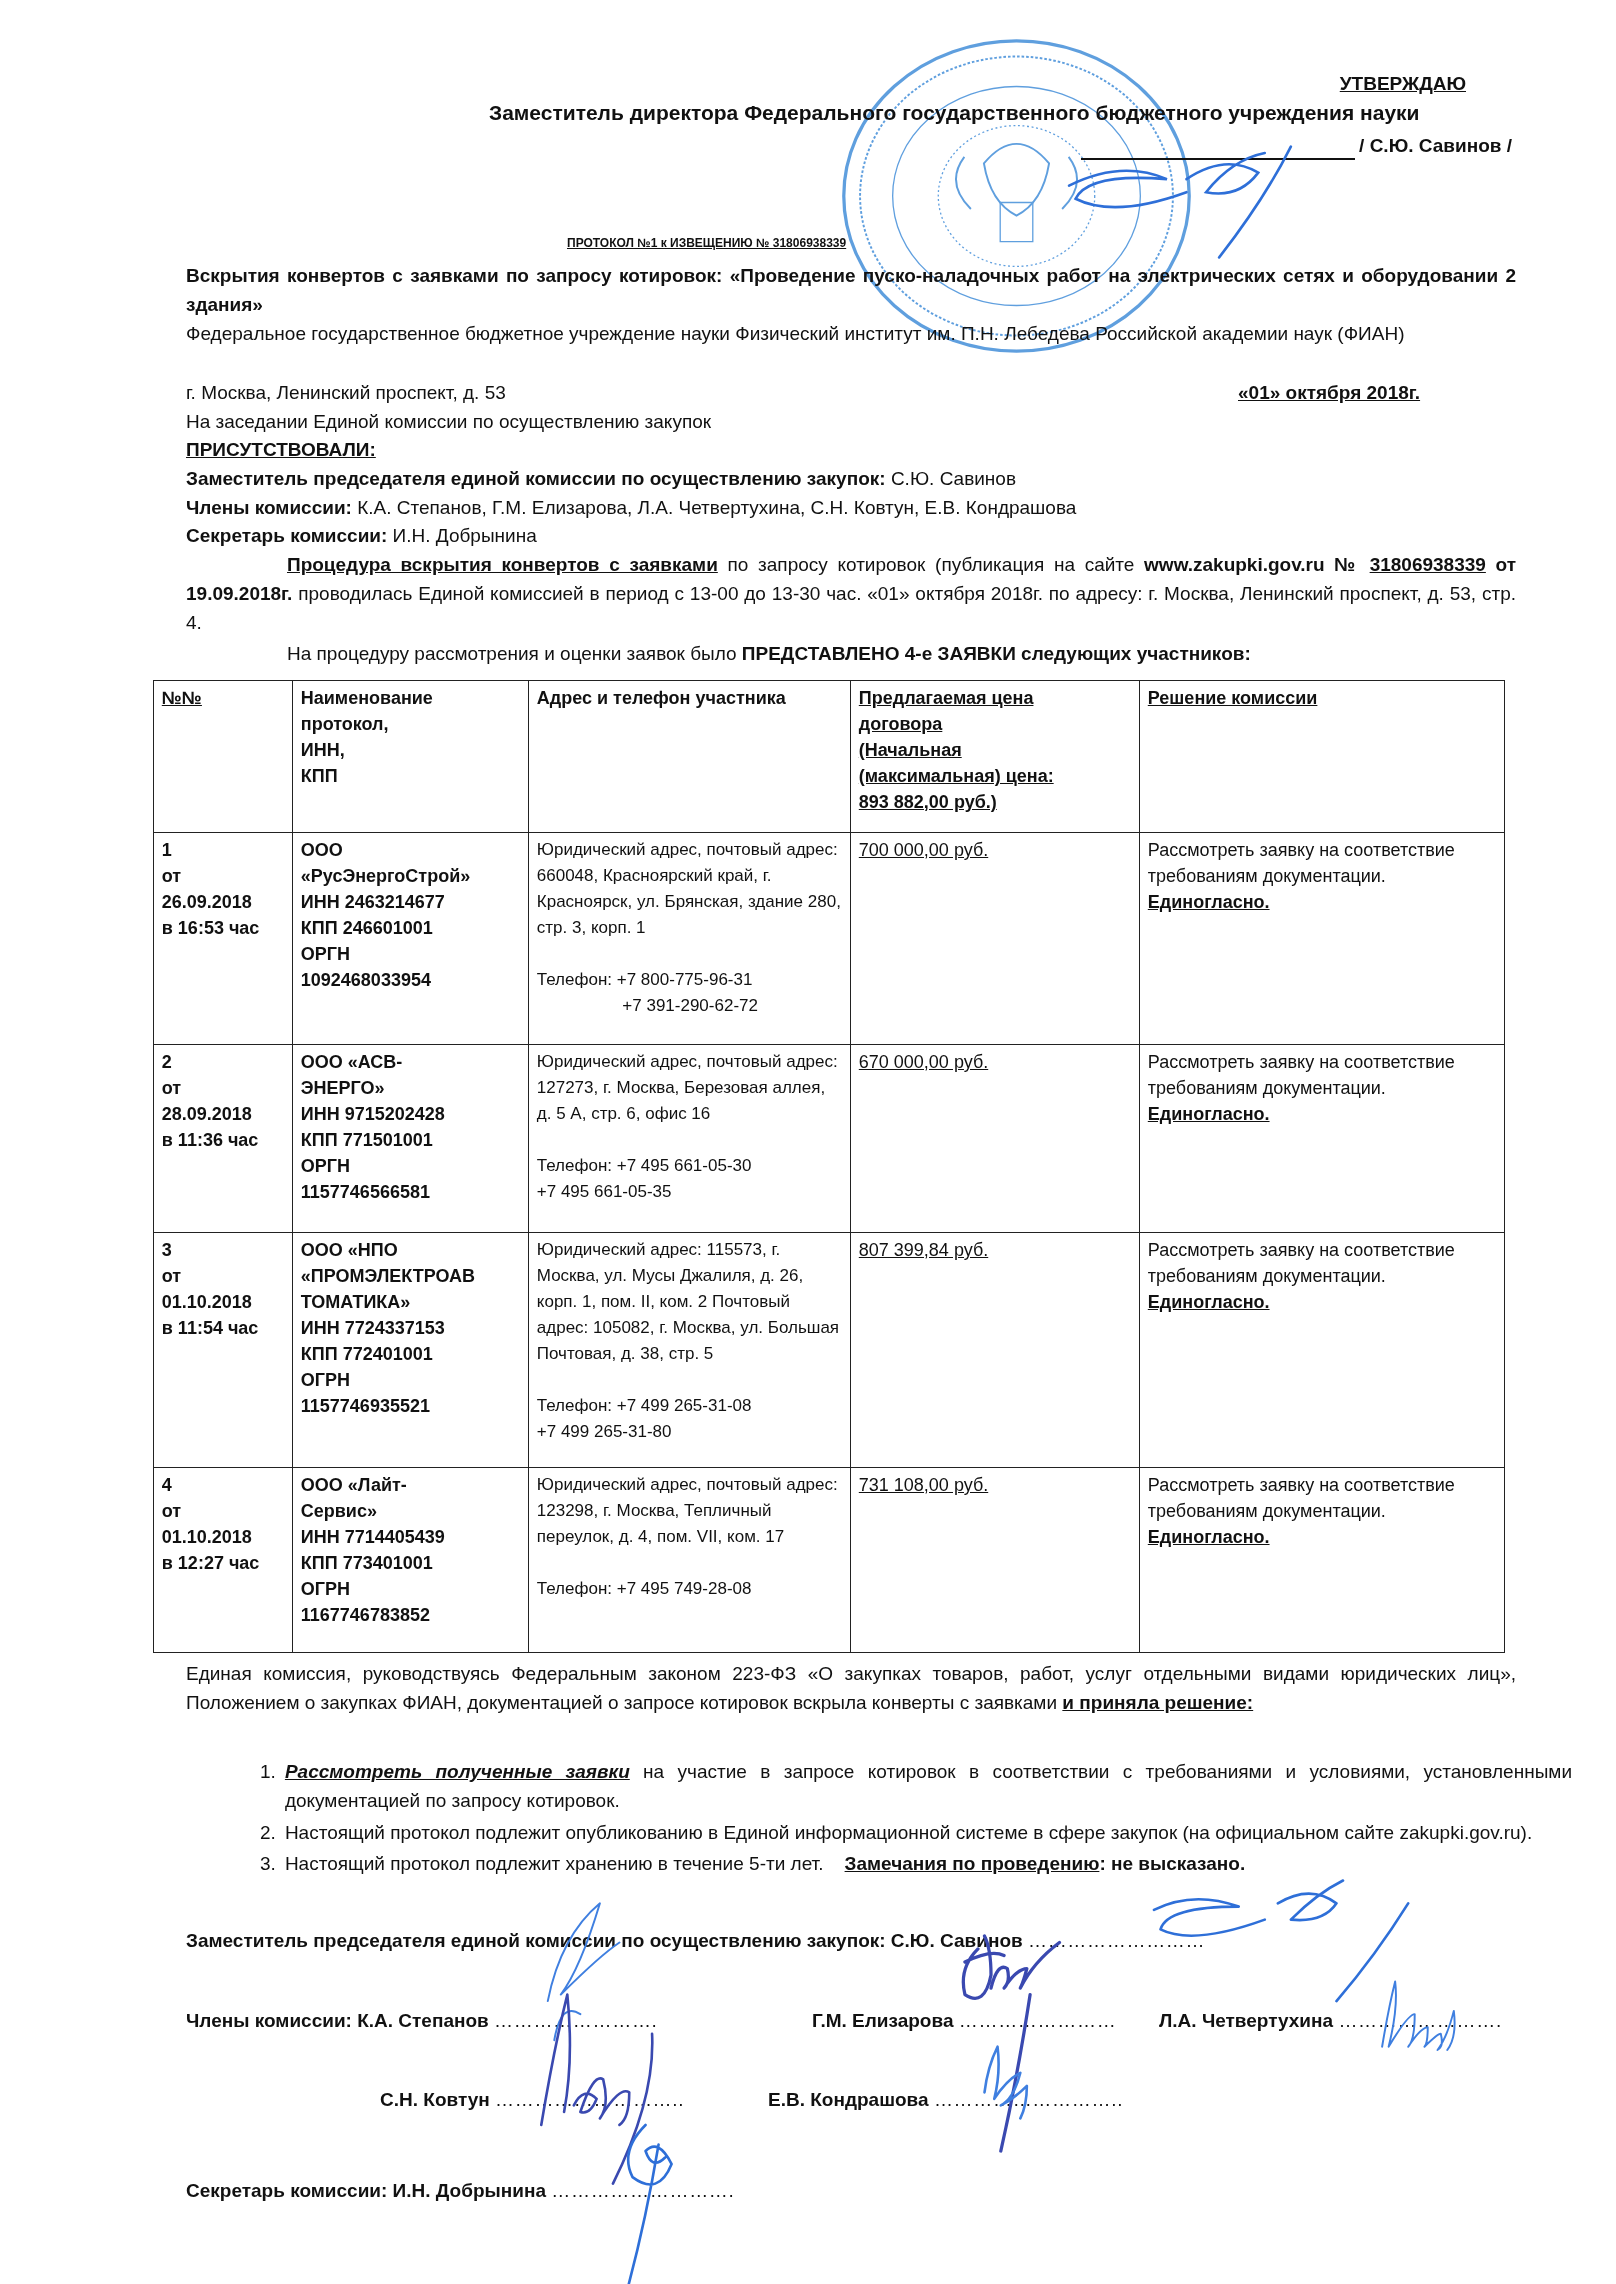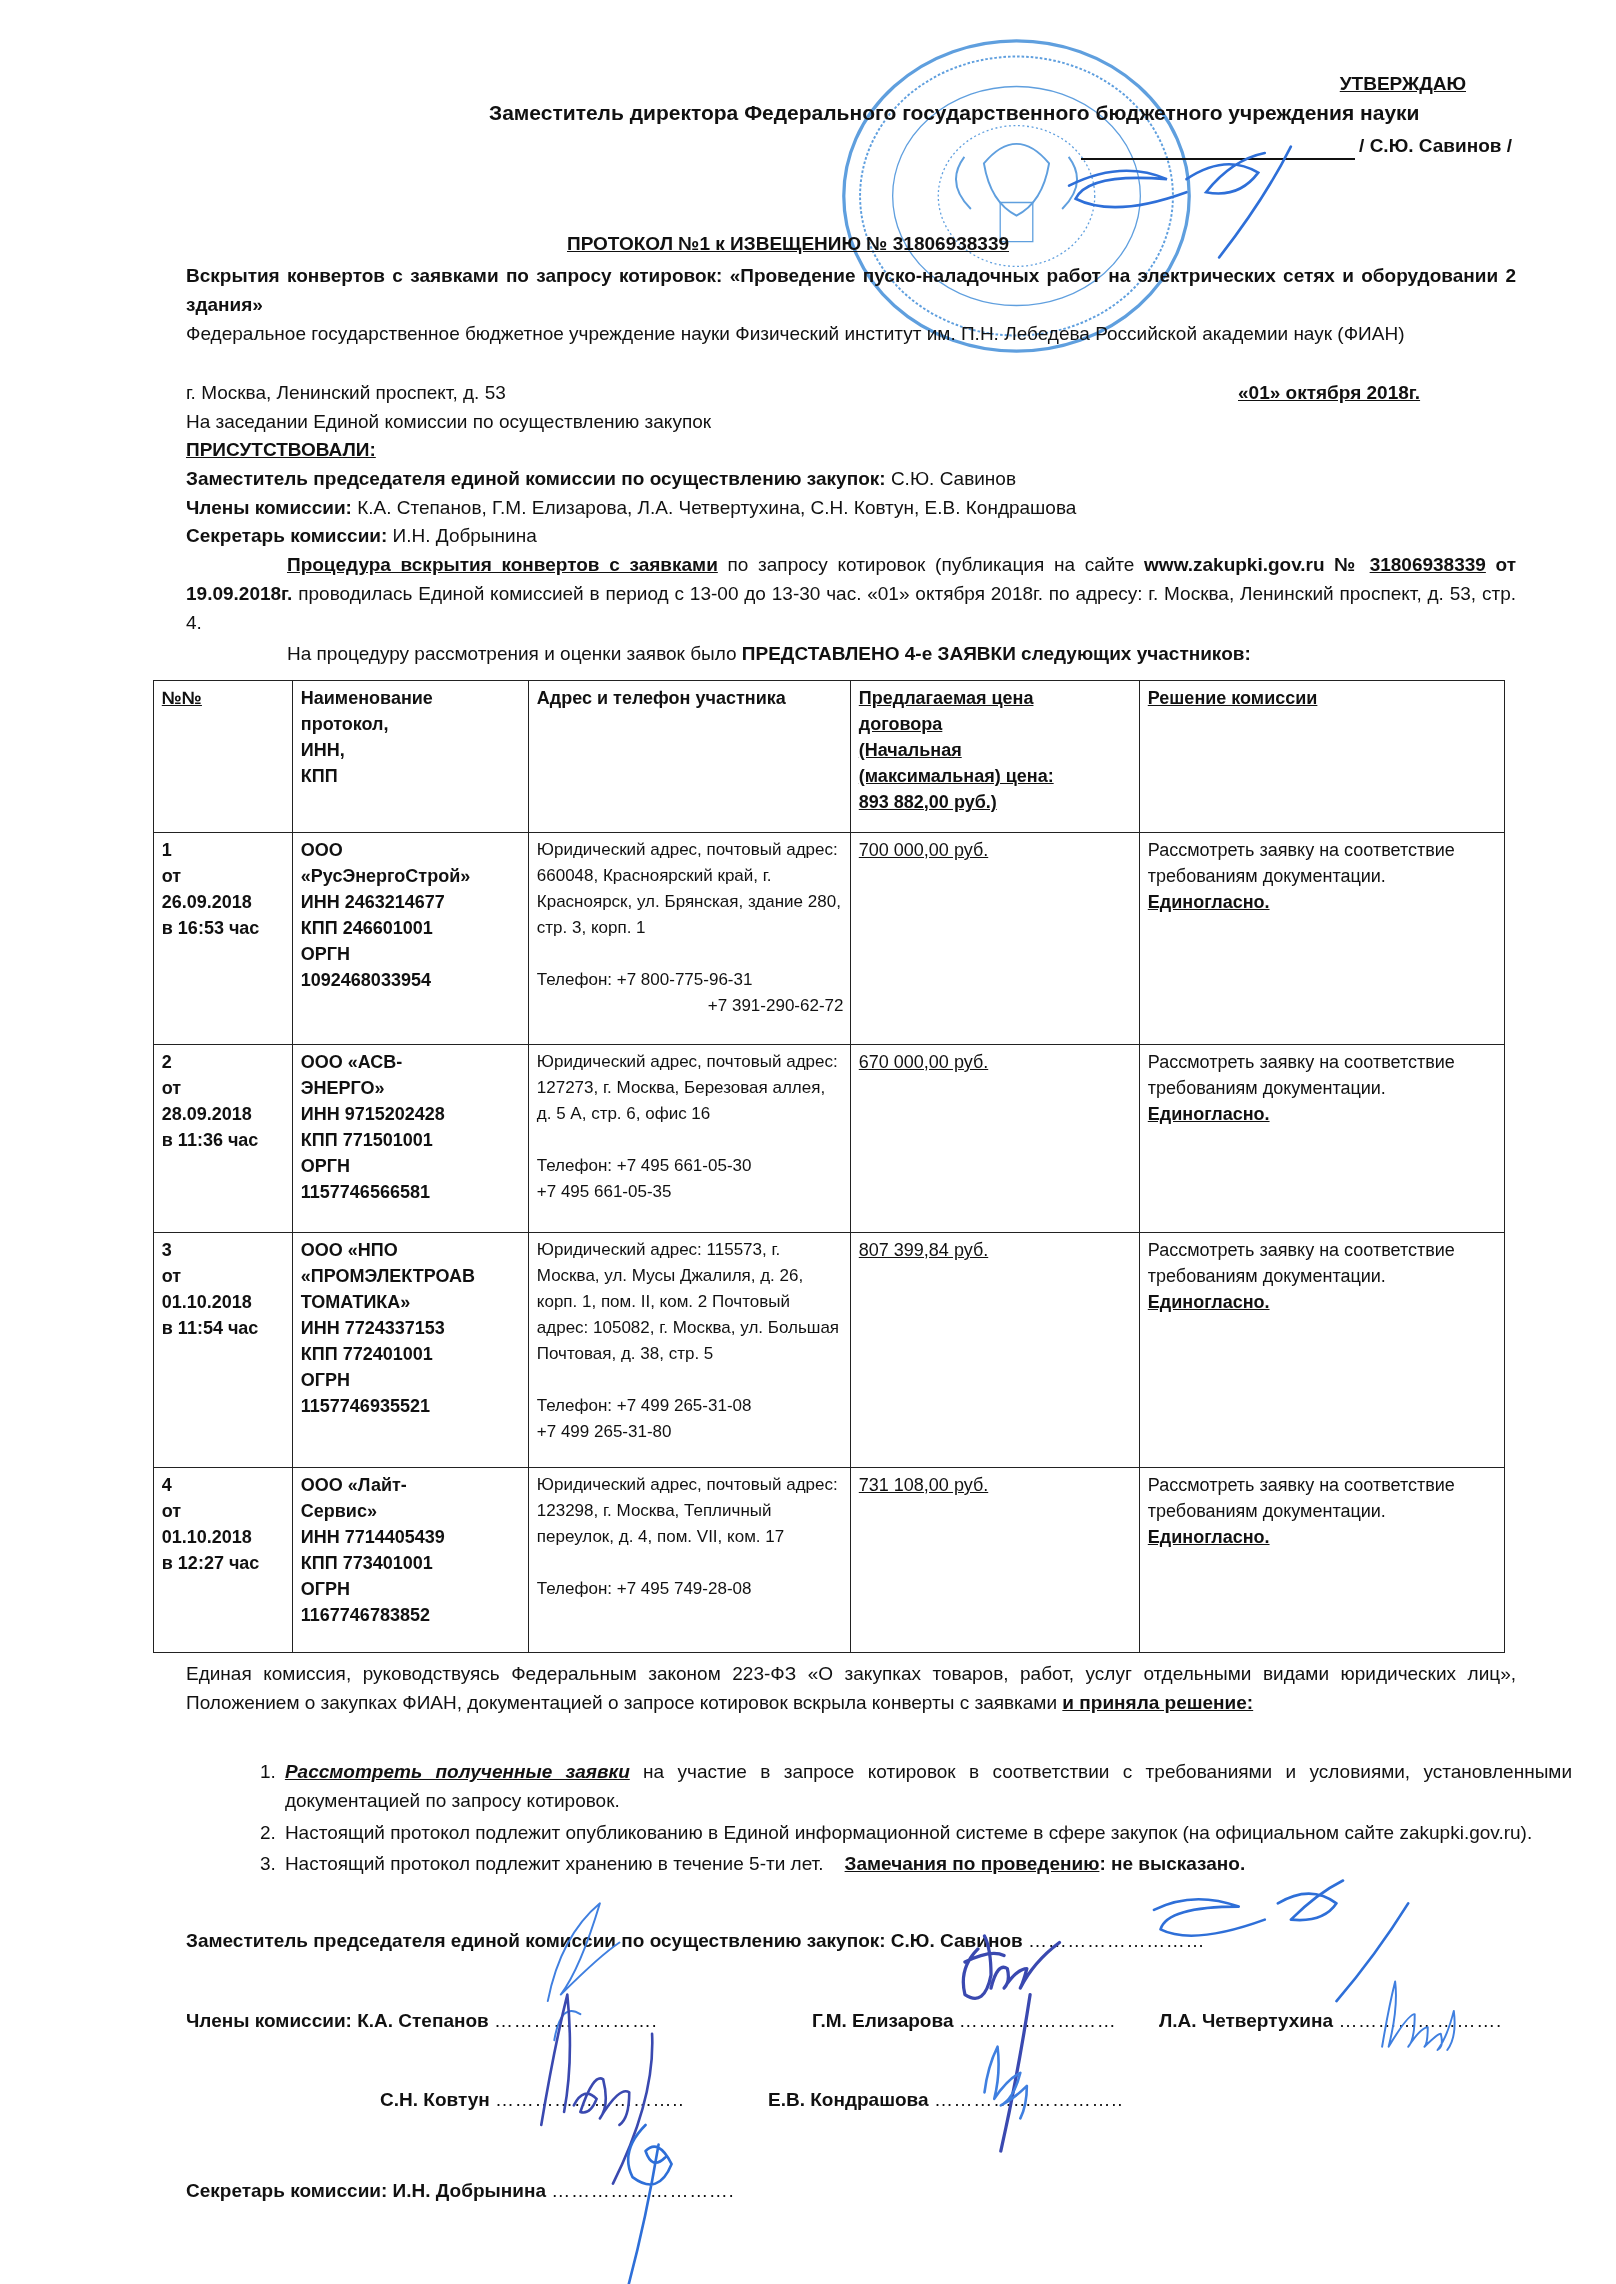"ПРОТОКОЛ №1 к ИЗВЕЩЕНИЮ №" div.line { font-size: 19px -> 12px }
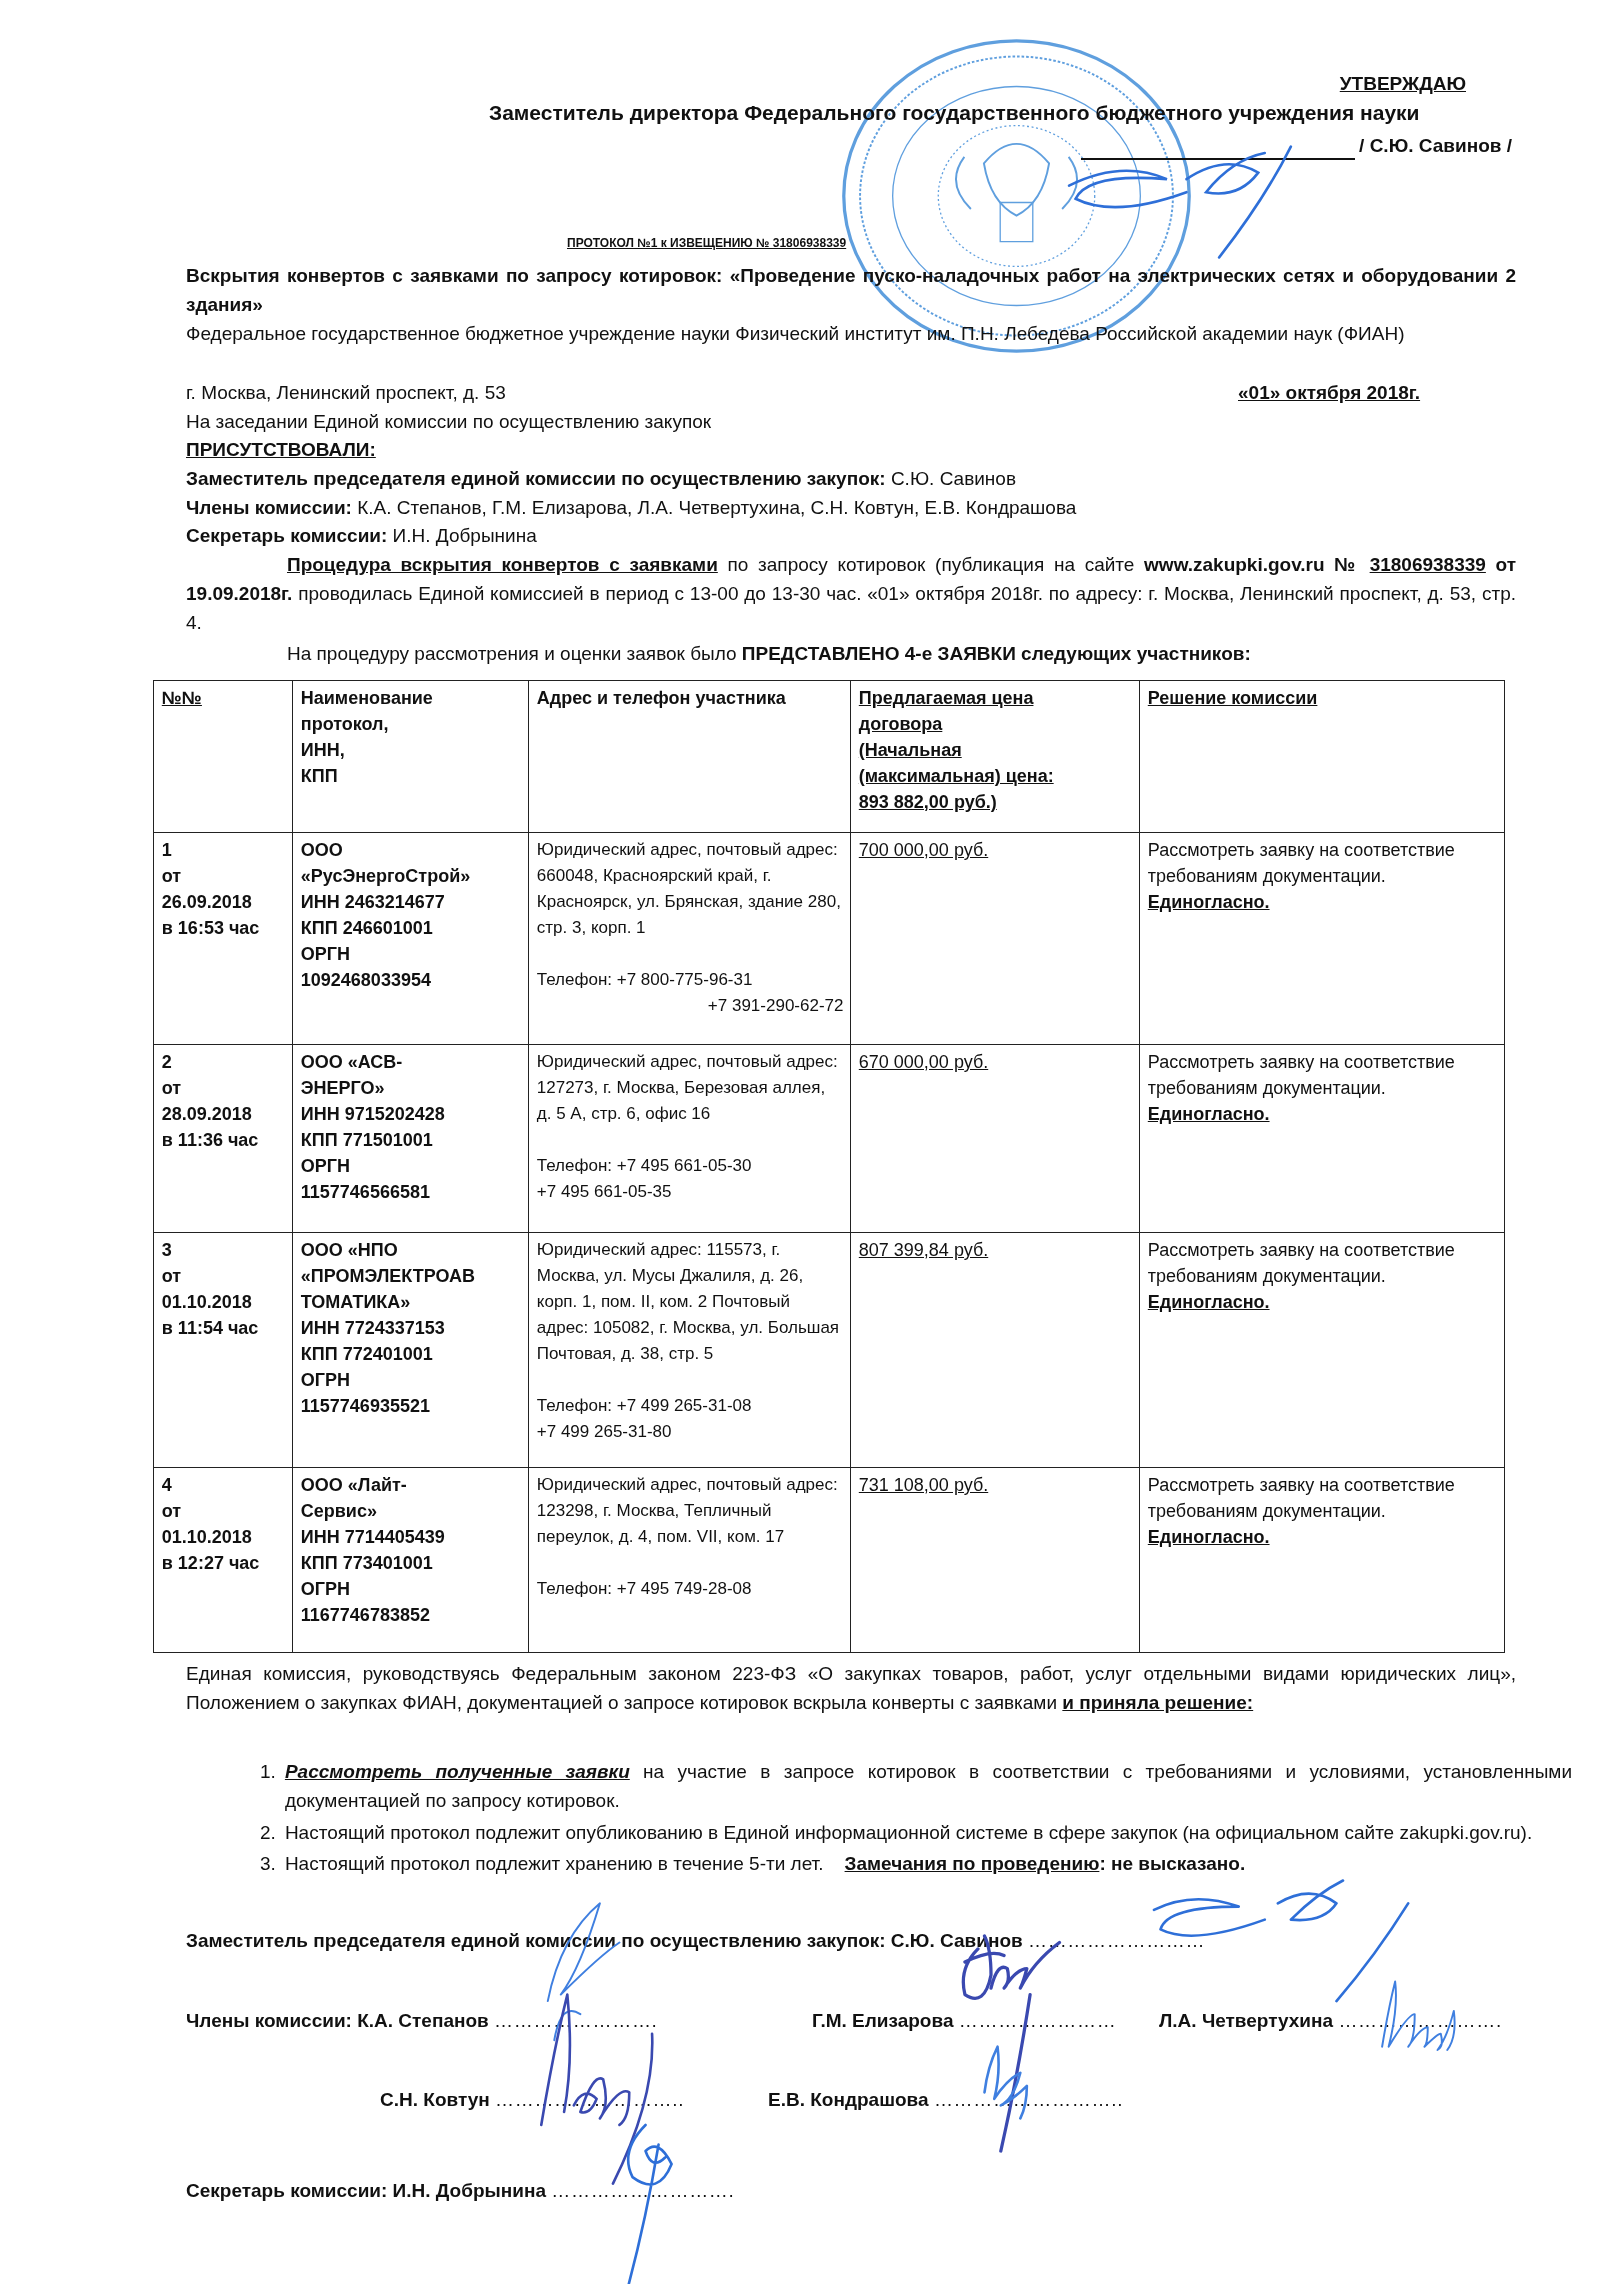"+7 391-290-62-72" span { text-align: right -> center }
